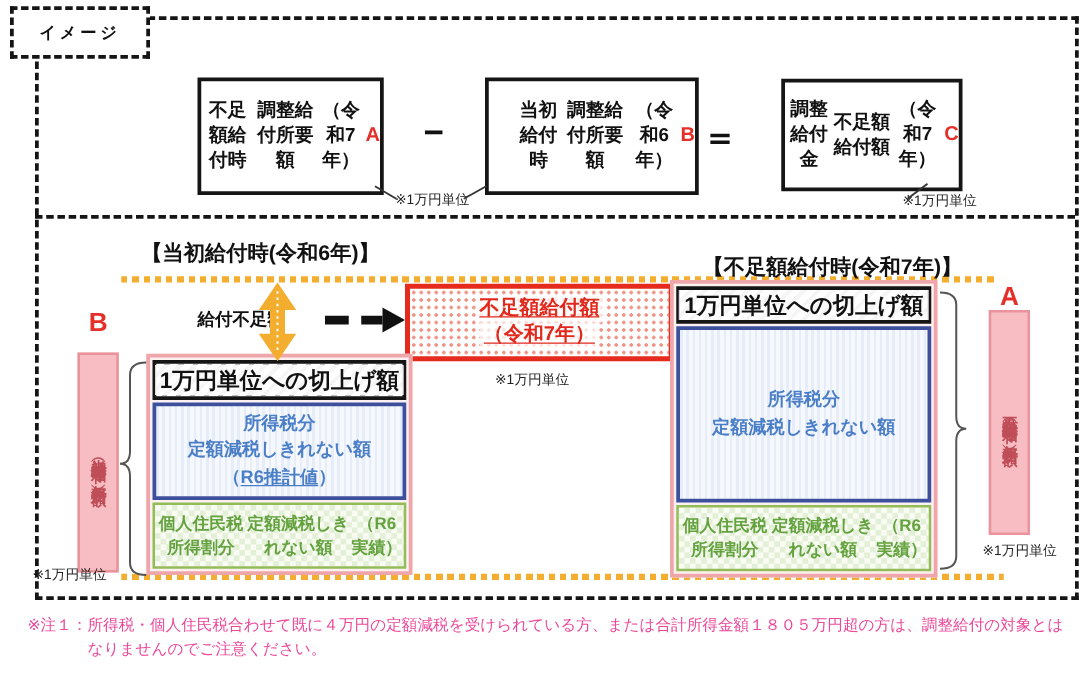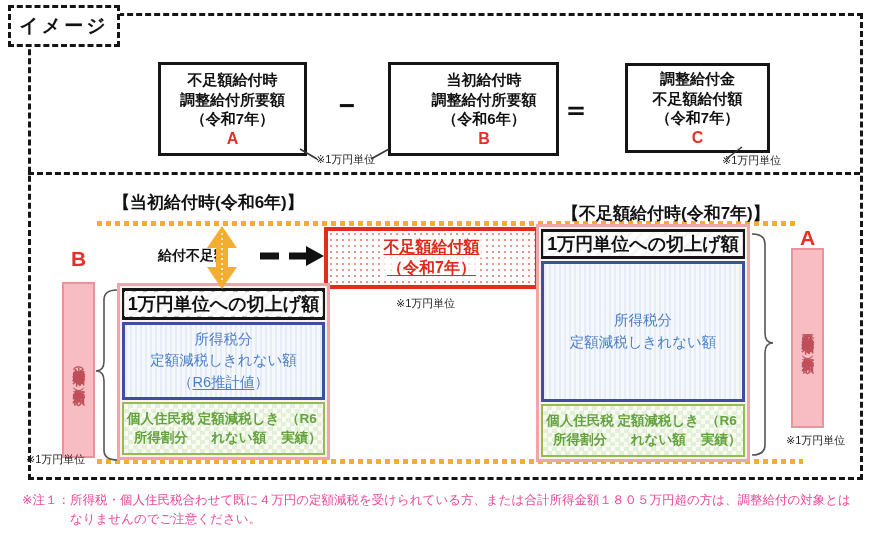"イメージ" .imeji-box { font-size: 19px -> 13px }
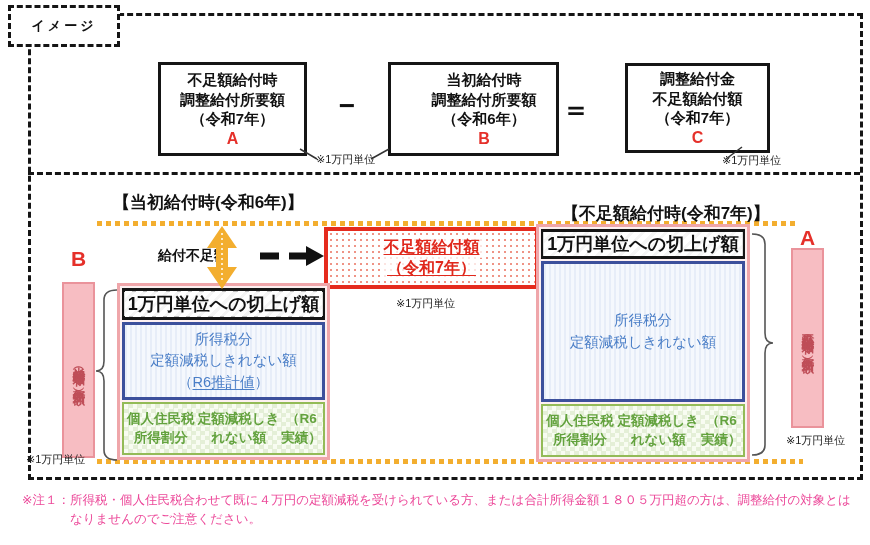"不足額給付時" .f-box { flex-direction: column -> none }
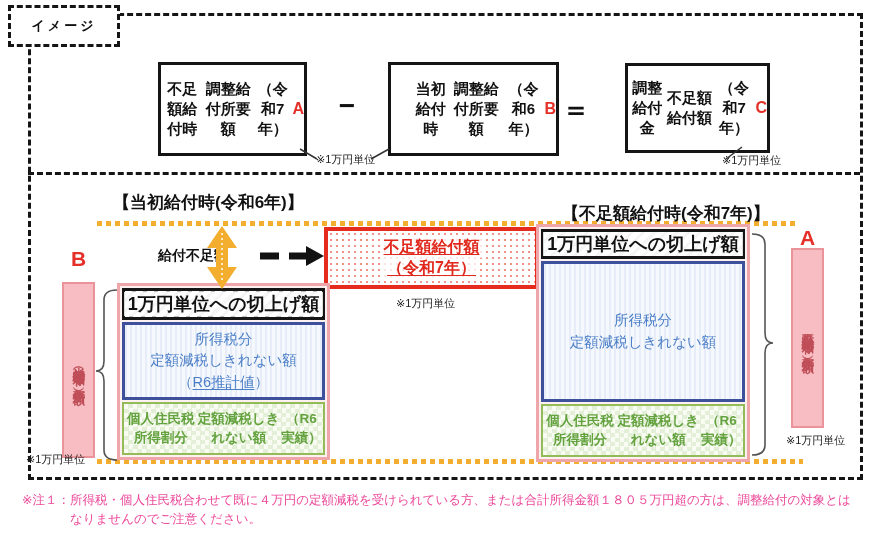"所得税分" .blue-block { font-weight: normal -> bold }
